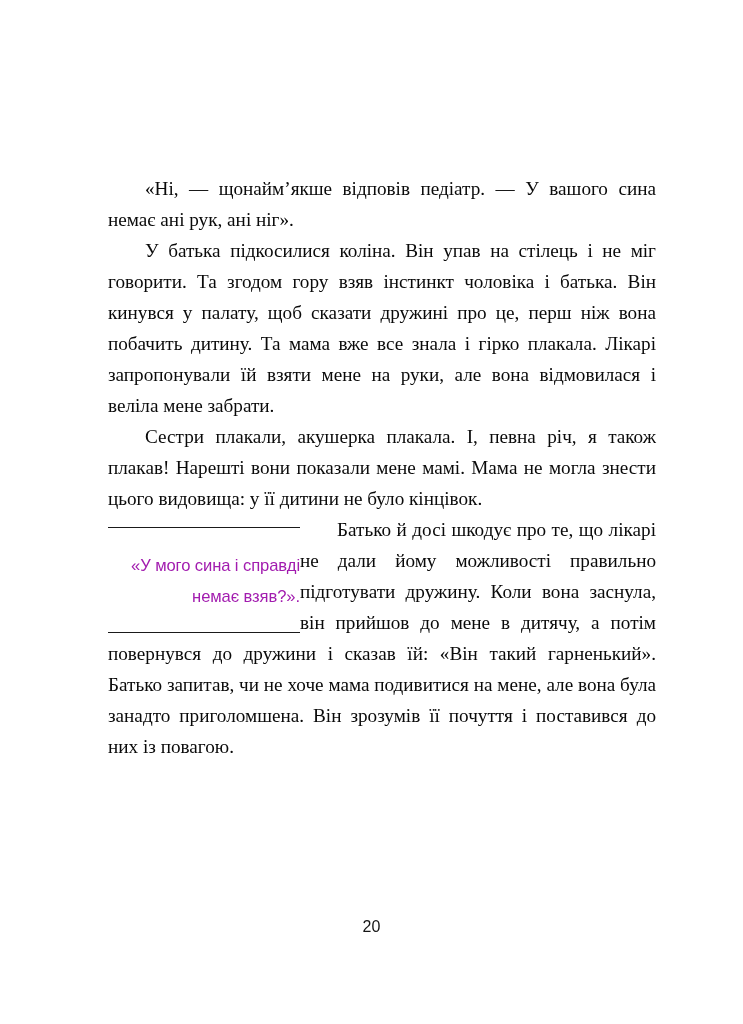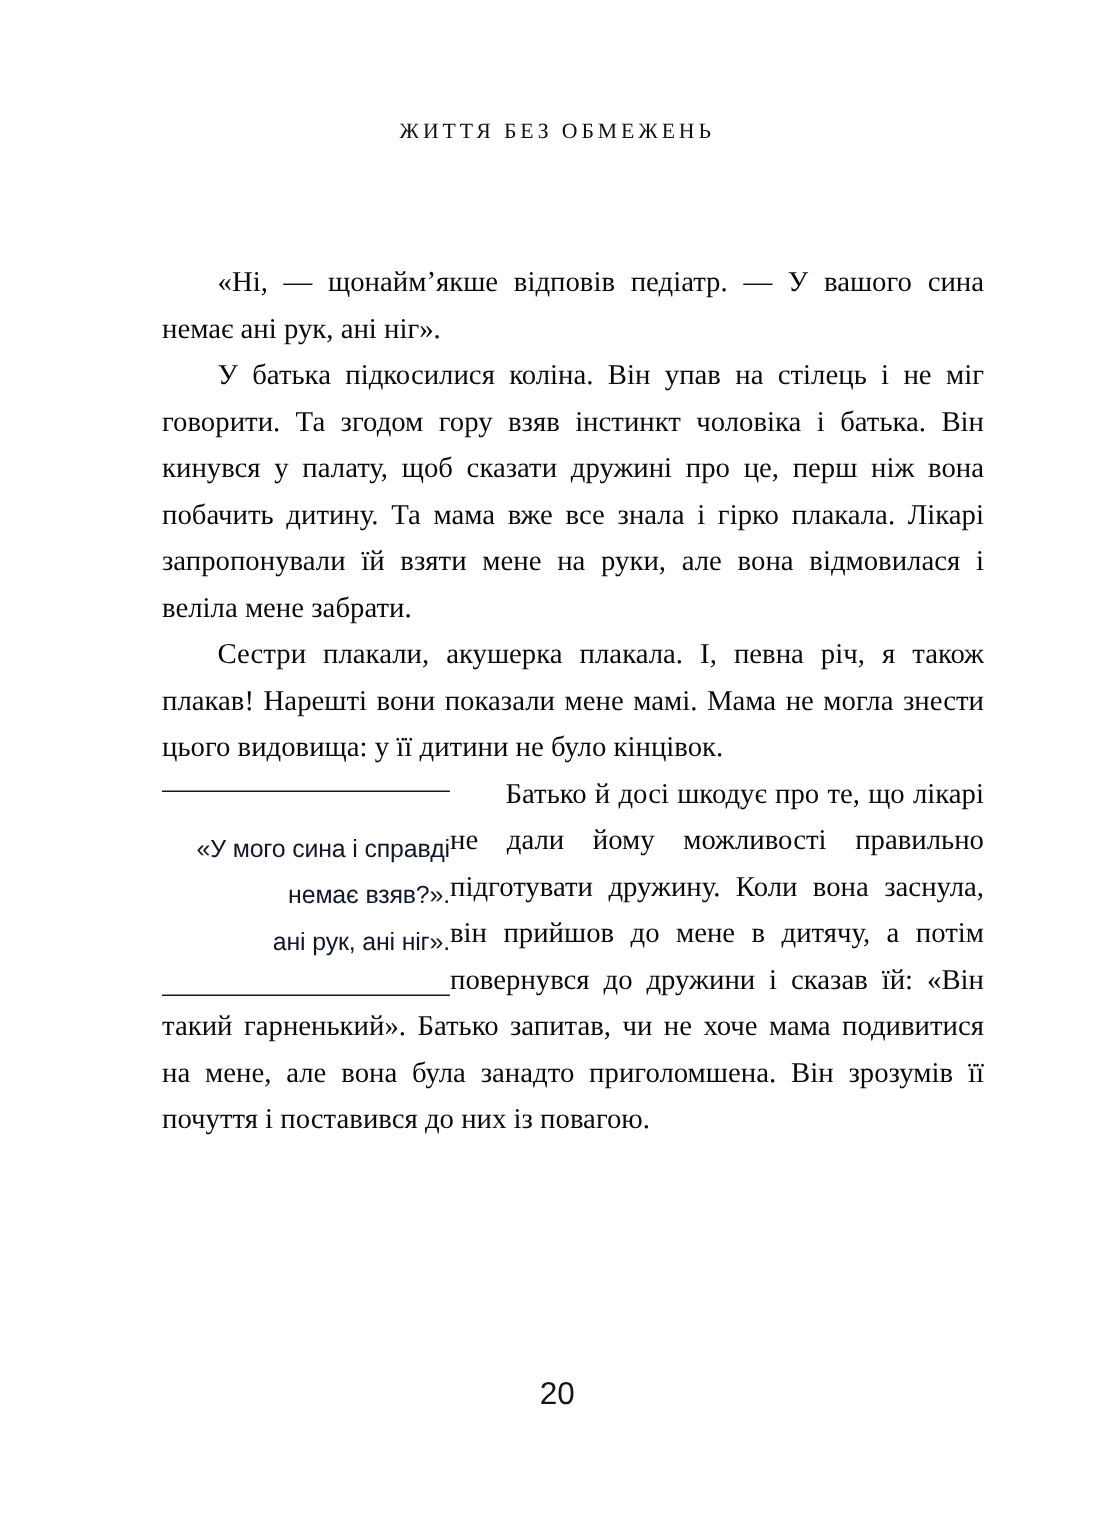"ЖИТТЯ БЕЗ ОБМЕЖЕНЬ" div.running-header { html: <div>Життя без обмежень</div> -> none }
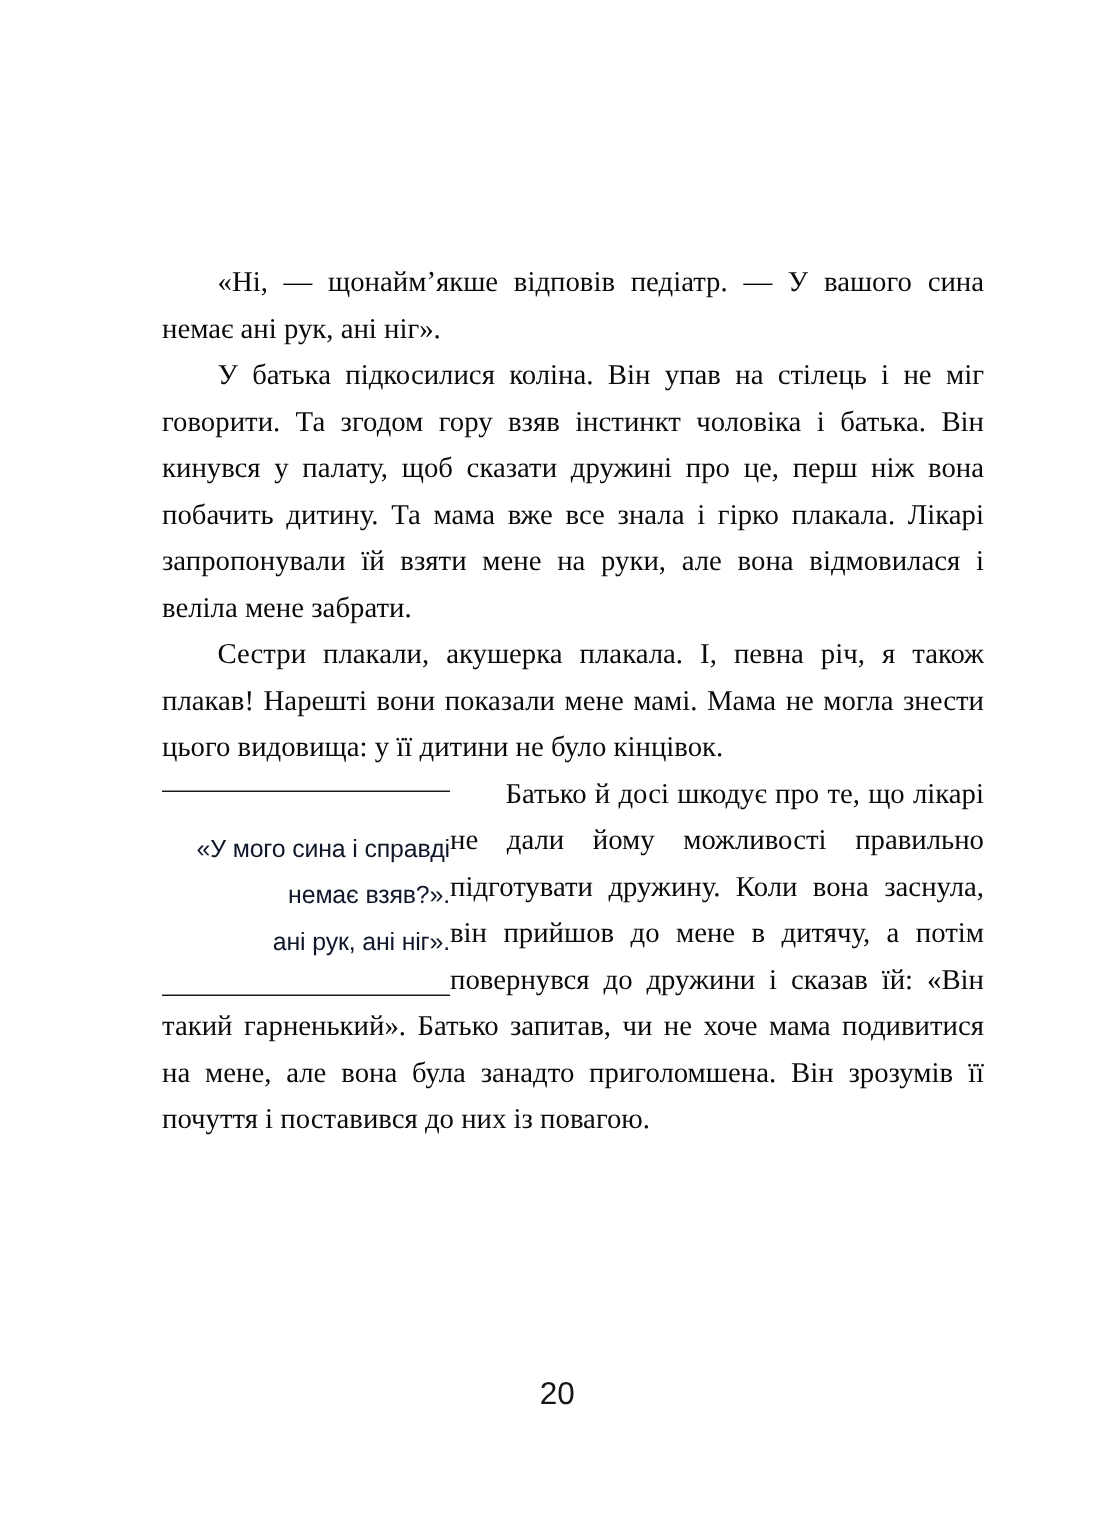"«У мого сина і справді" .pullquote-text { color: #0f172a -> #a21caf }
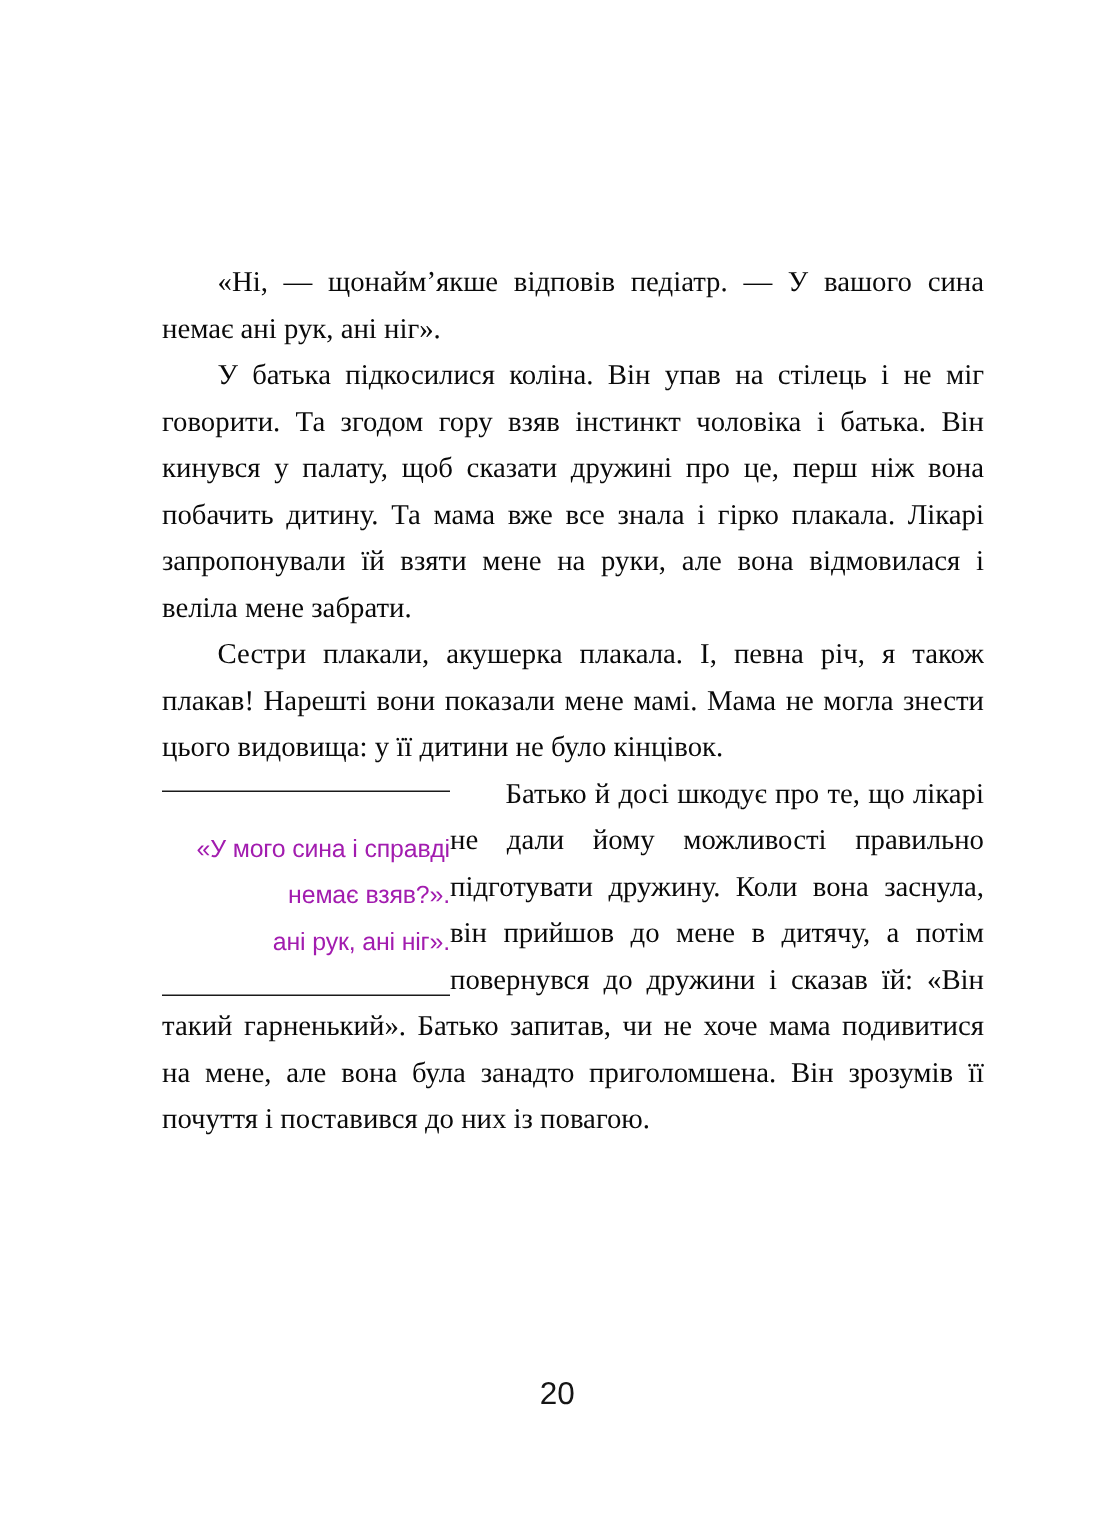"ані рук, ані ніг»." span.qline { html: <span>ані рук, ані ніг».</span> -> none }
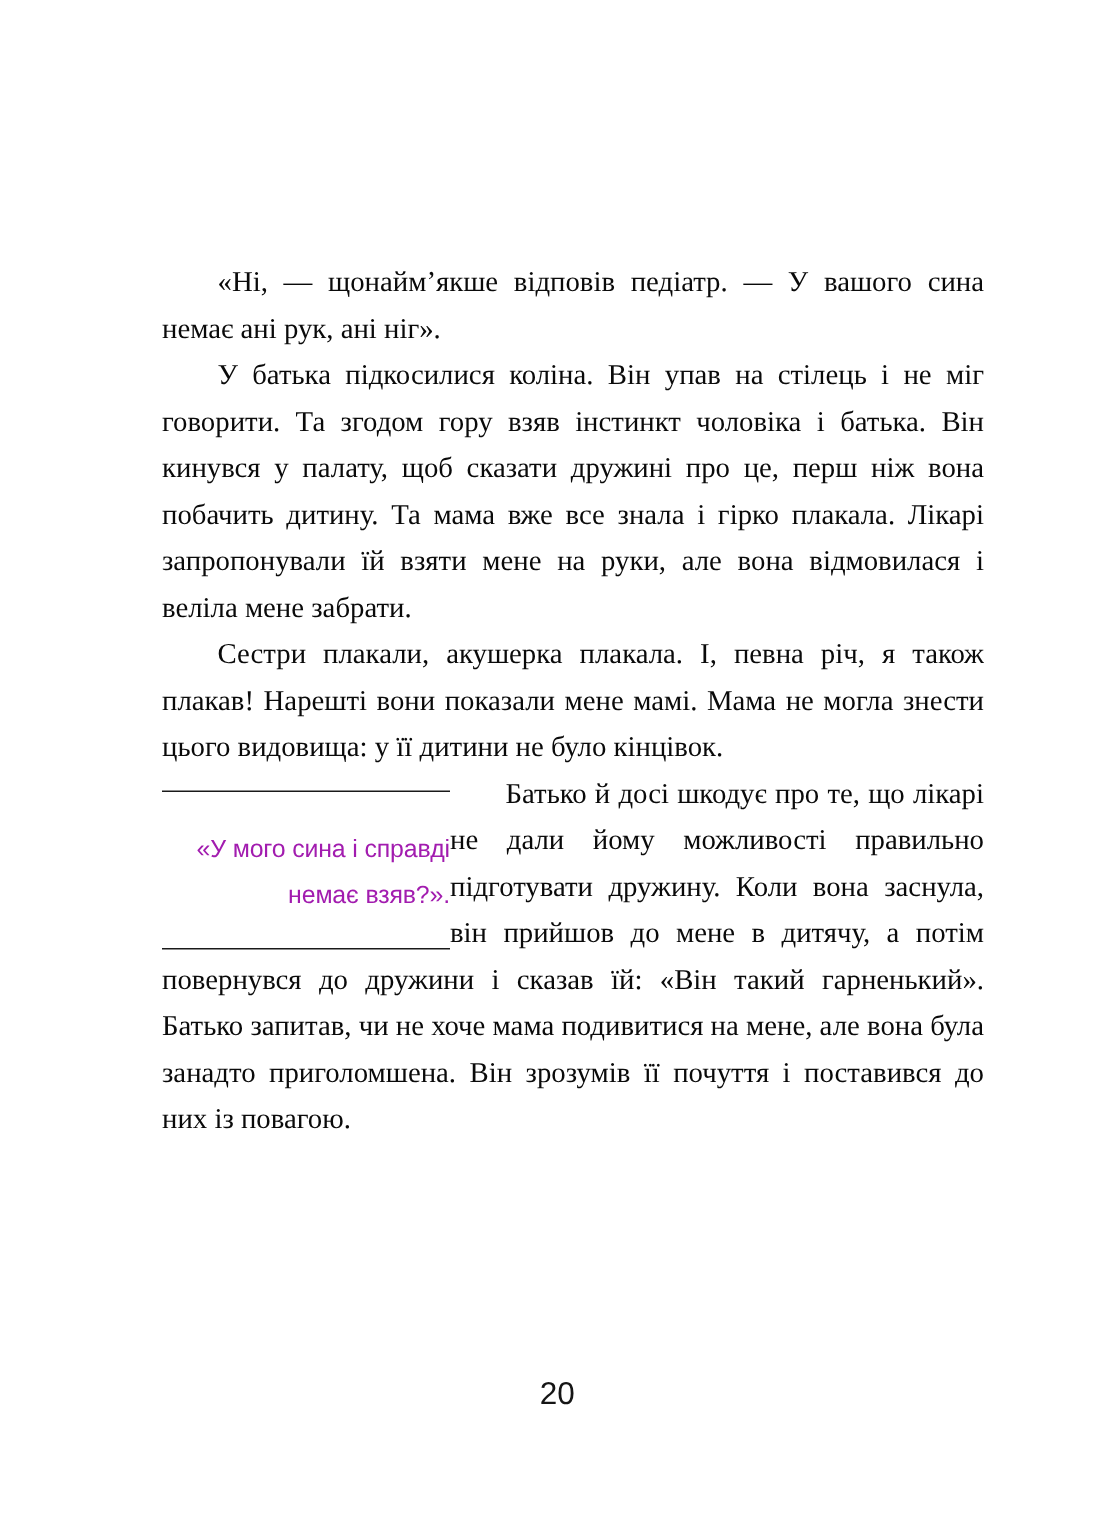"20" .folio { font-size: 21px -> 16px }
